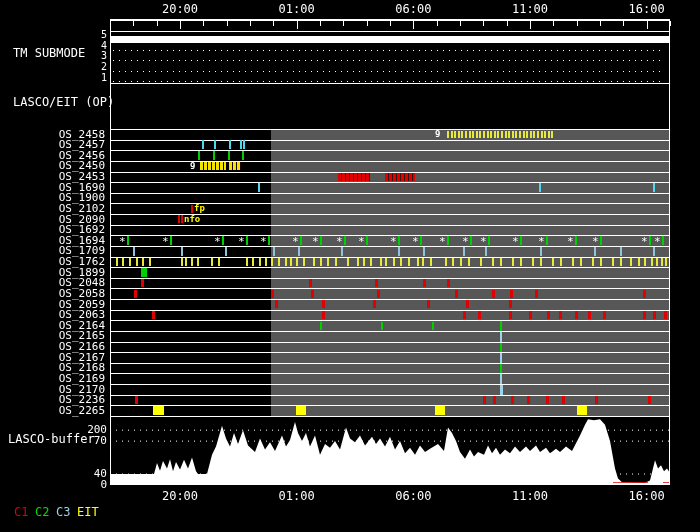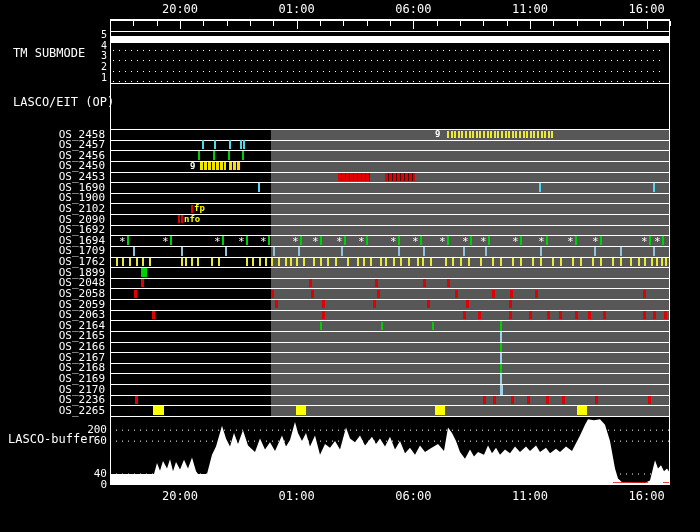"60" div.bylabel { text: 60 -> 70 }
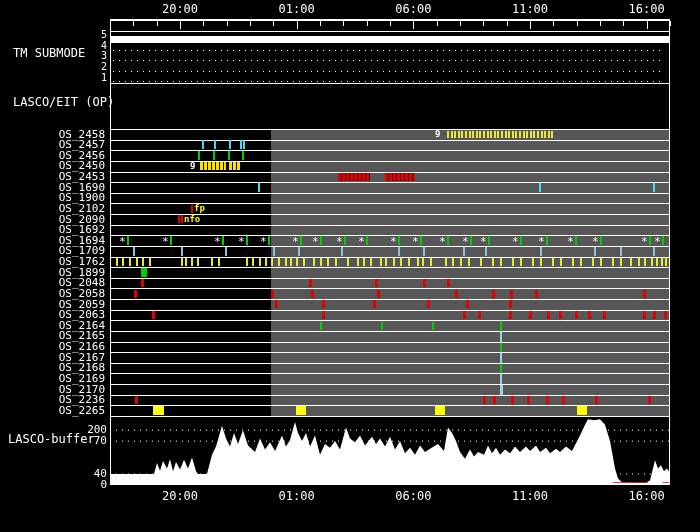"C1" div { html: none -> <div> <div>C1</div> <div>C2</div> <div>C3</div> <div>EIT</div> </div> }
